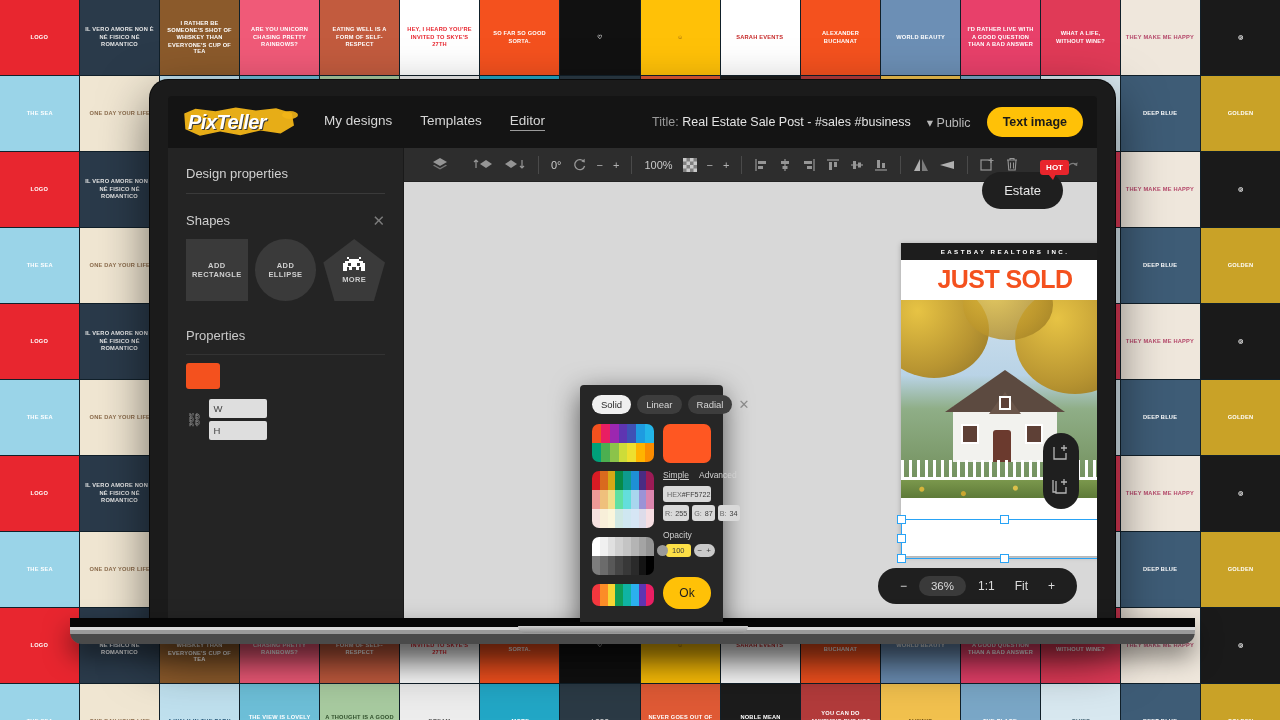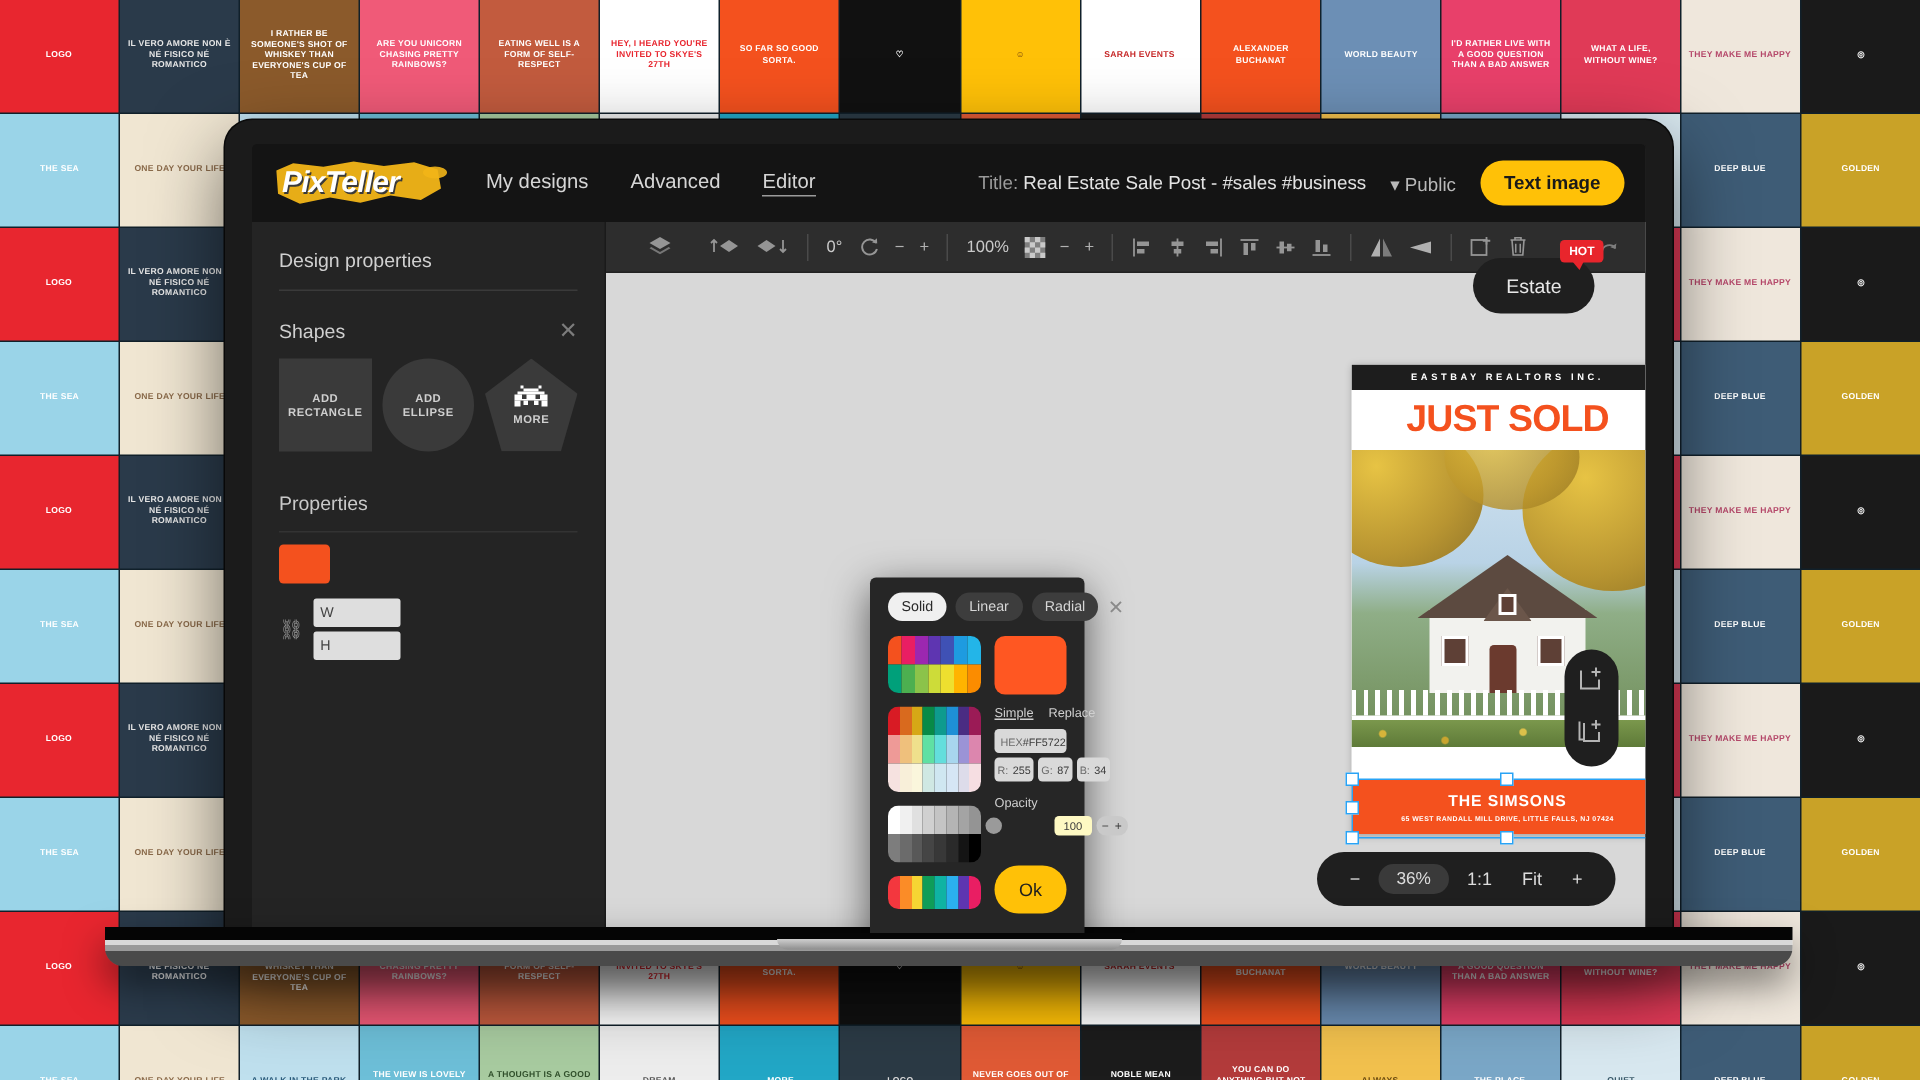"Advanced" div.nav-link { text: Advanced -> Templates }
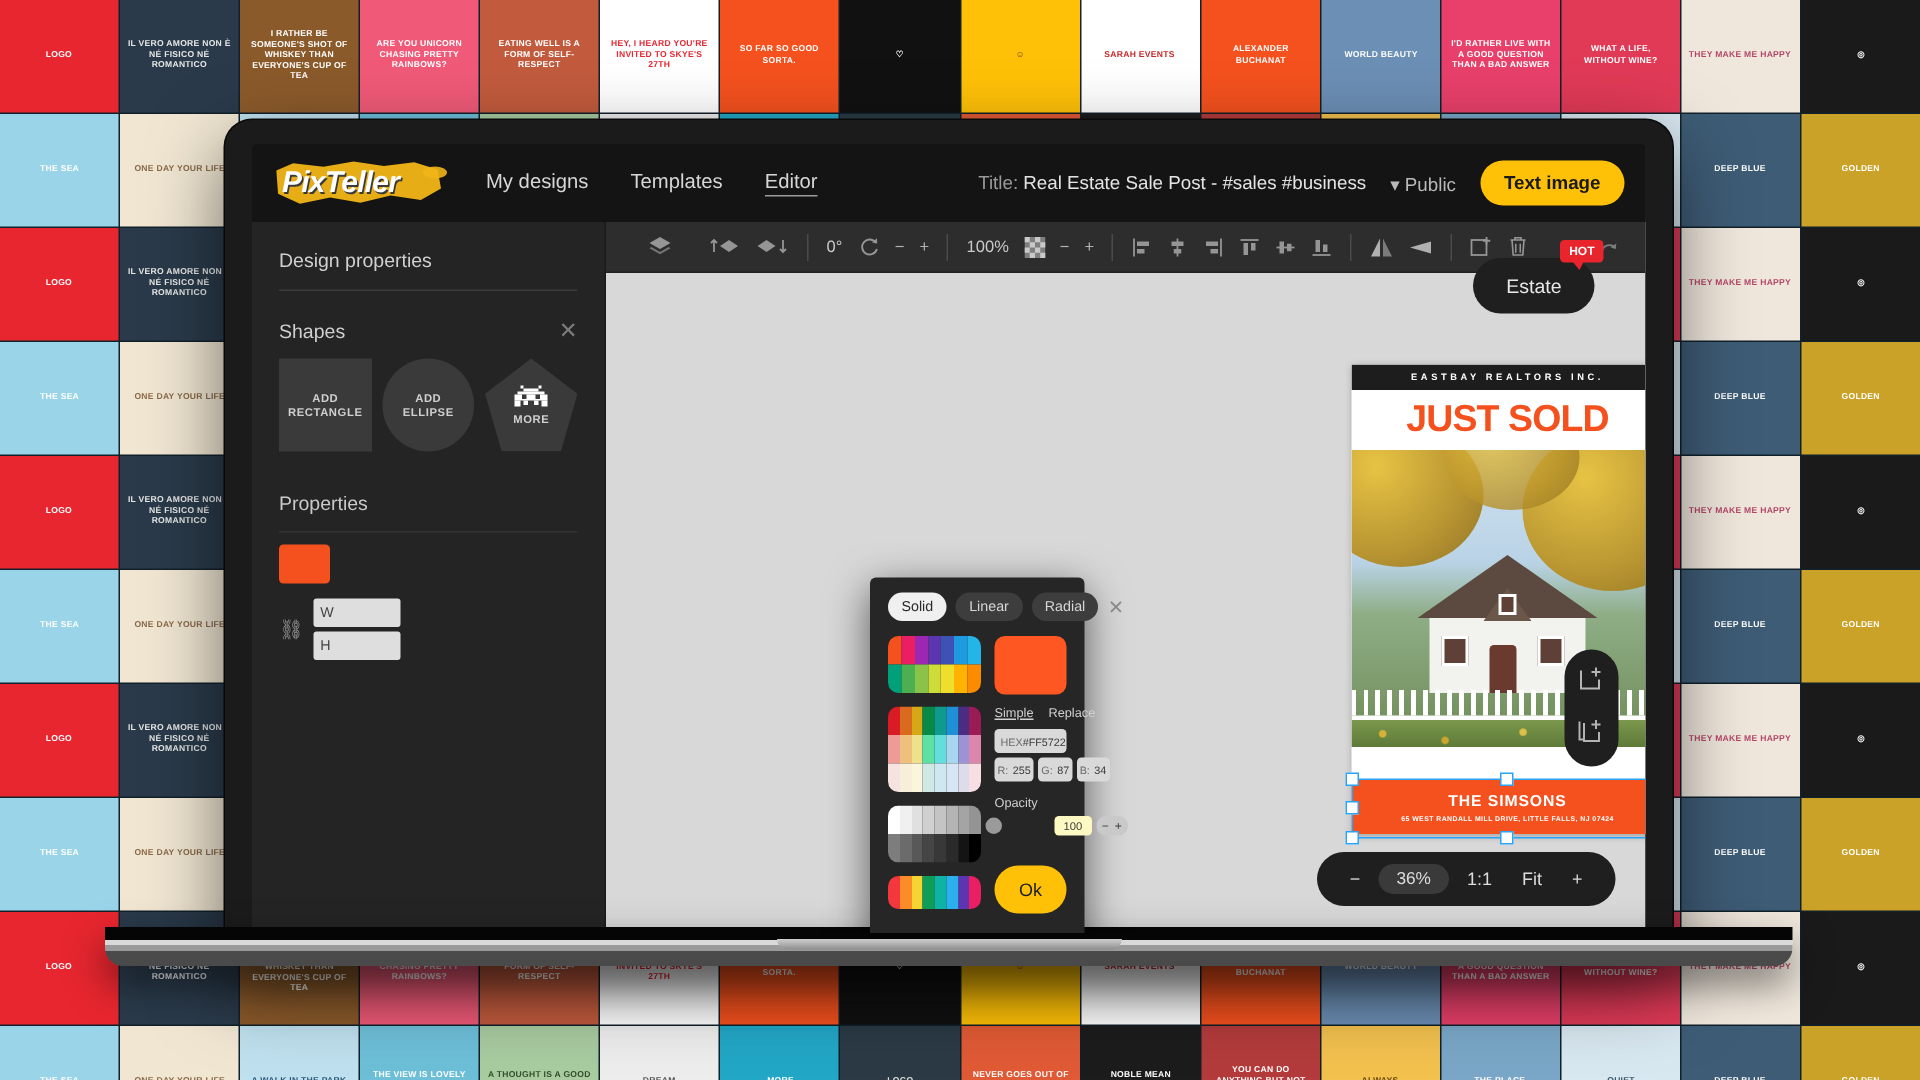"Replace" span.cm-mode { text: Replace -> Advanced }
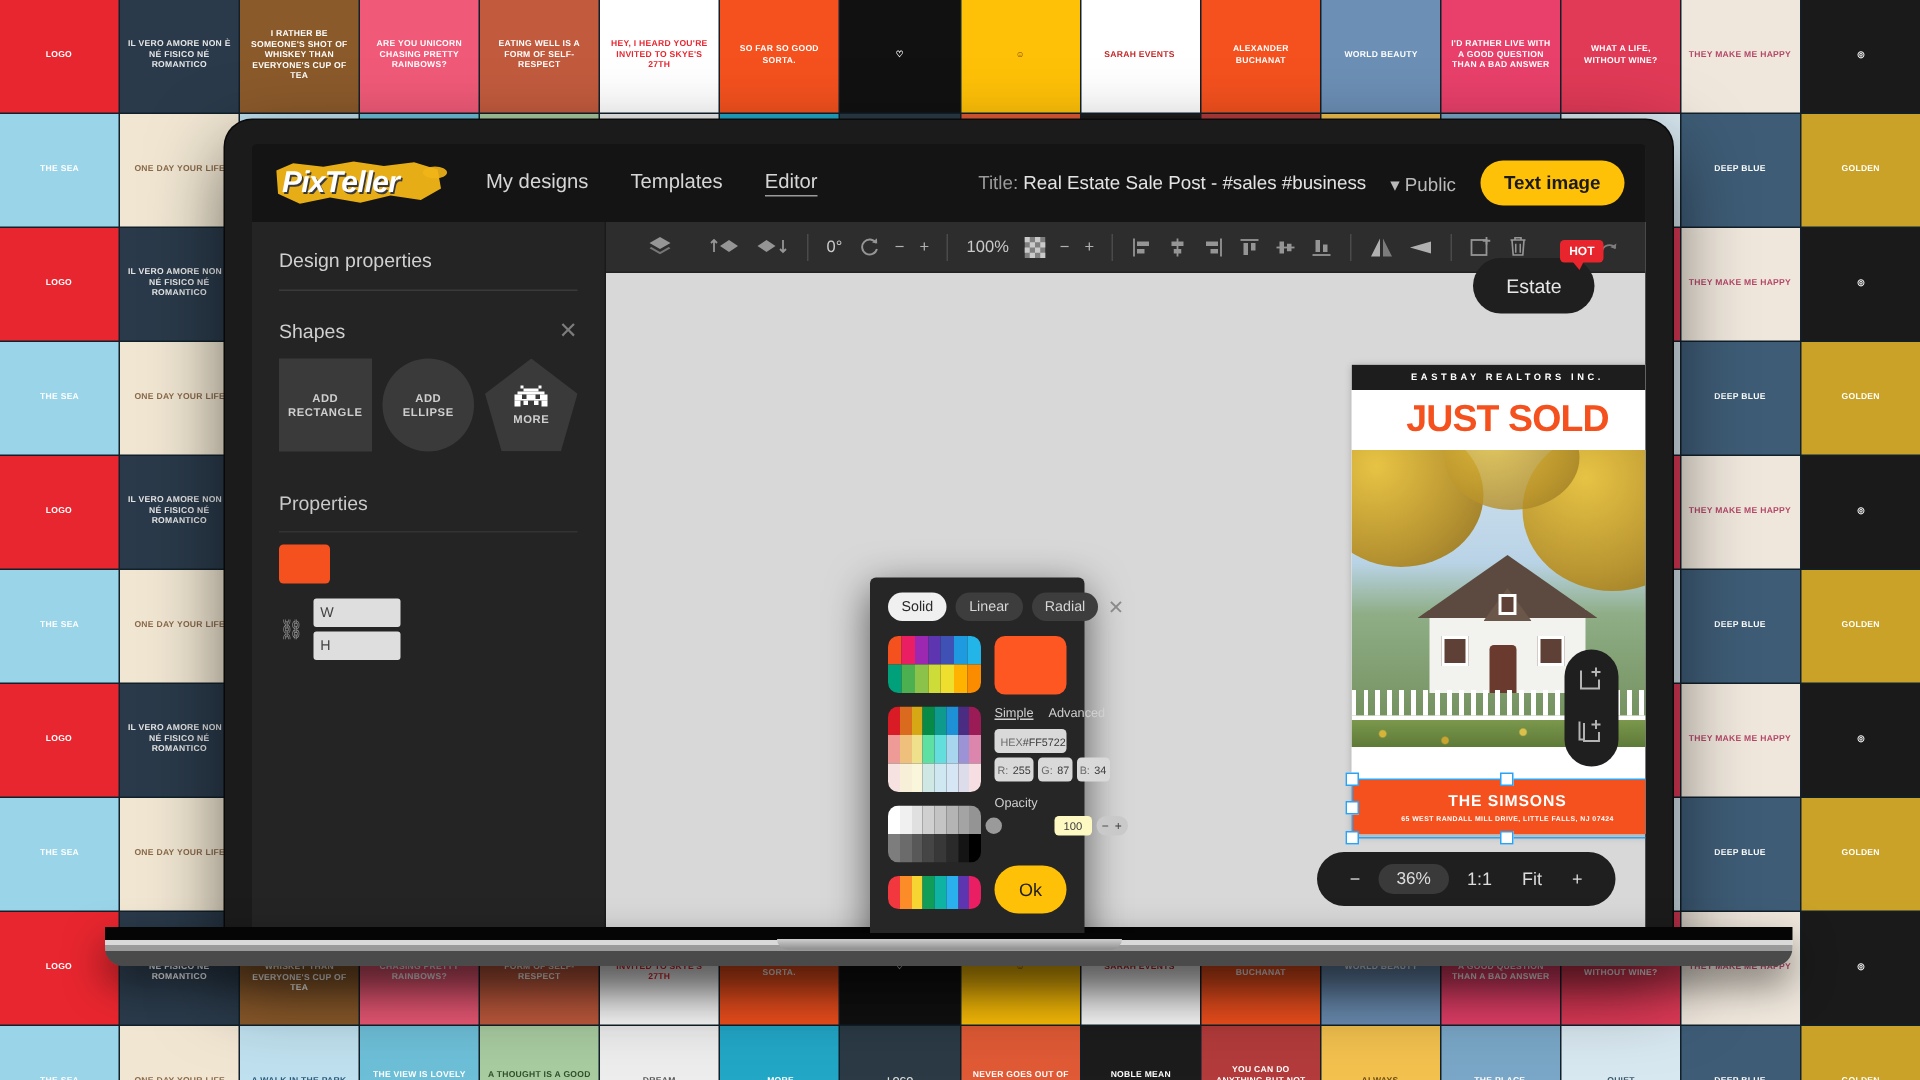"THE SIMSONS" div { html: <div> <div>THE SIMSONS</div> <div>65 WEST RANDALL MILL DRIVE, LITTLE FALLS, NJ 07424</div> </div> -> none }
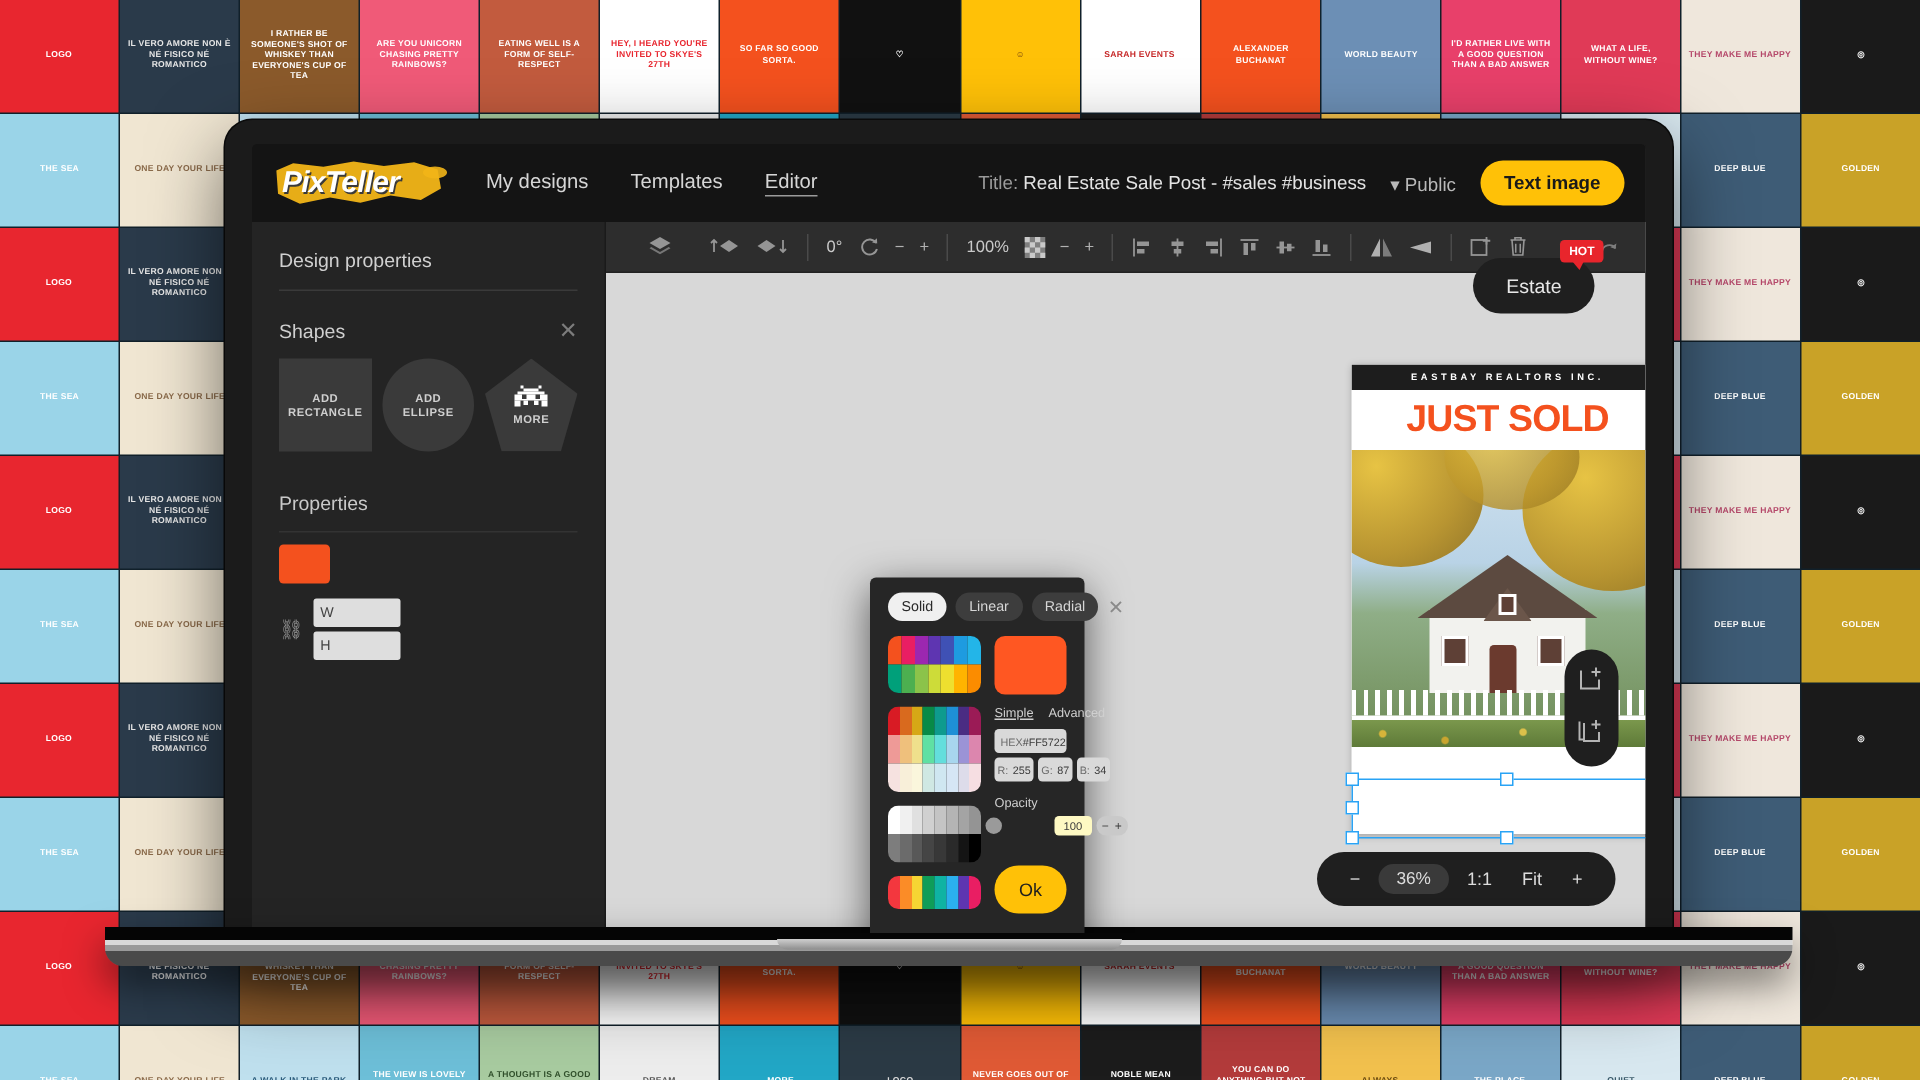"100" #op-val { background: #fef9c3 -> #fde047; margin-left: 37px -> none }
